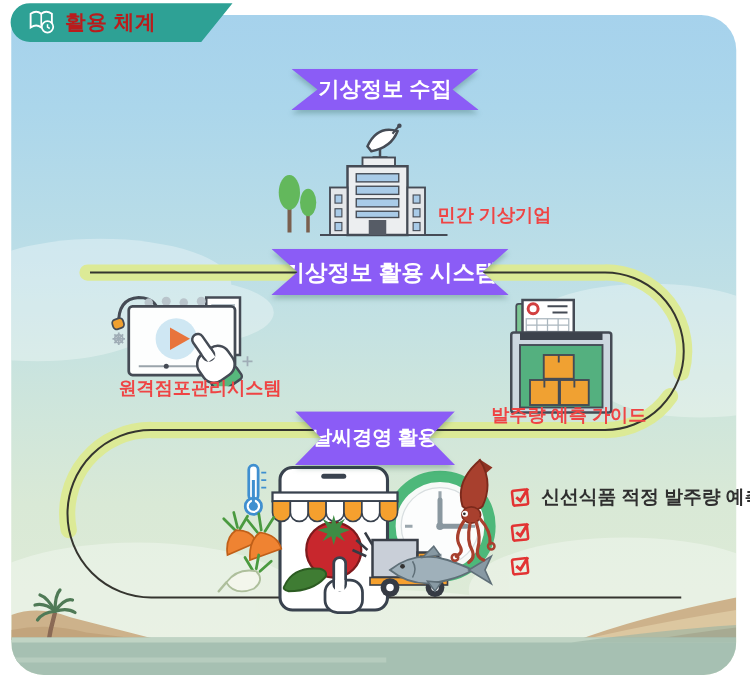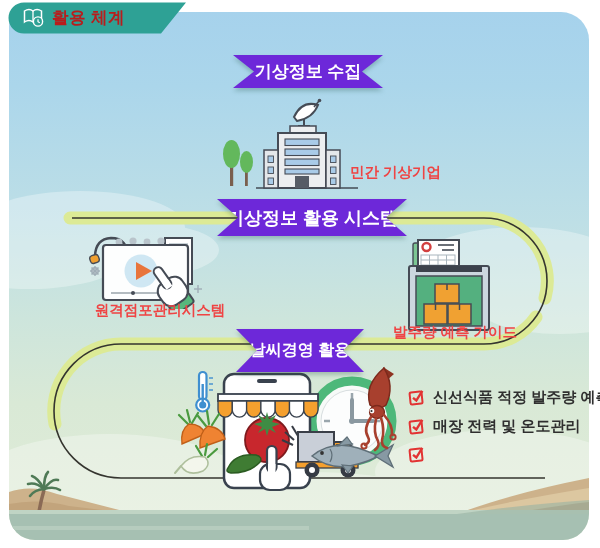"기상정보 수집" .ribbon { background: #6d28d9 -> #8b5cf6 }
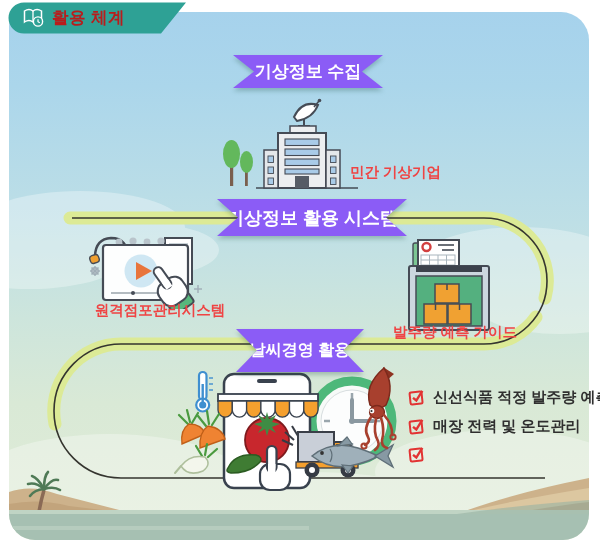"매장 전력 및 온도관리" span.lbl { html: <span>매장 전력 및 온도관리</span> -> none }
